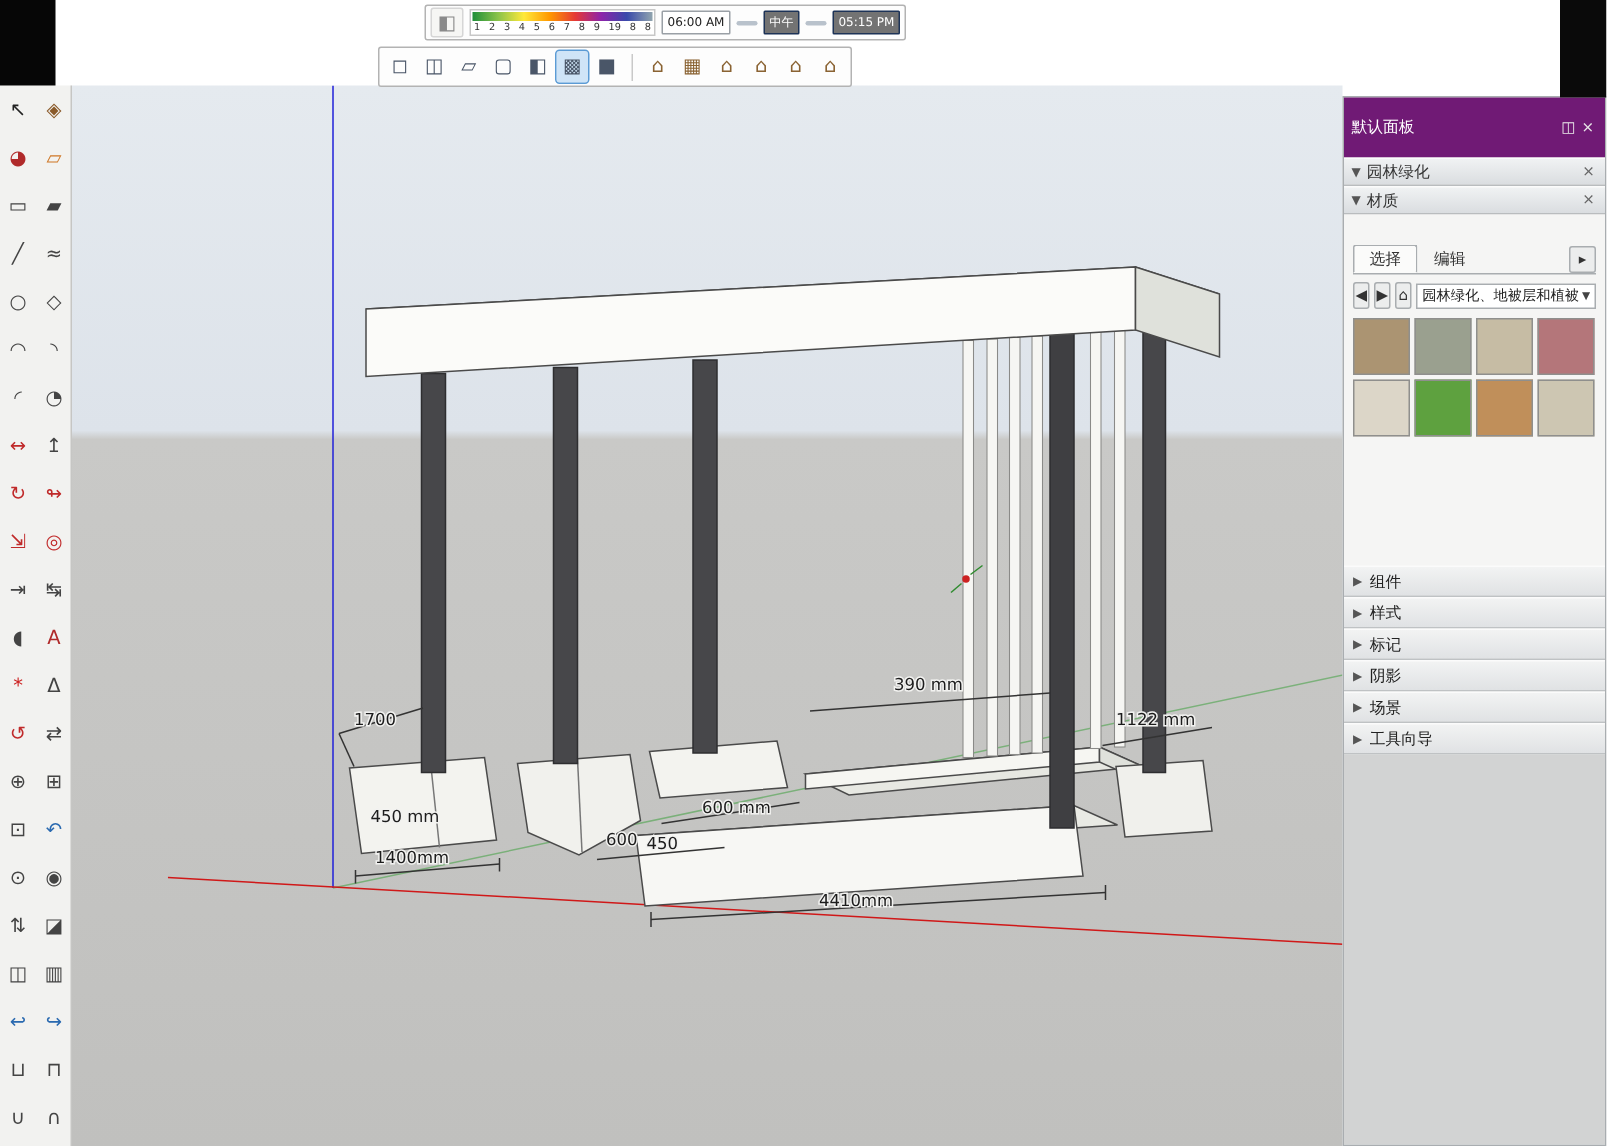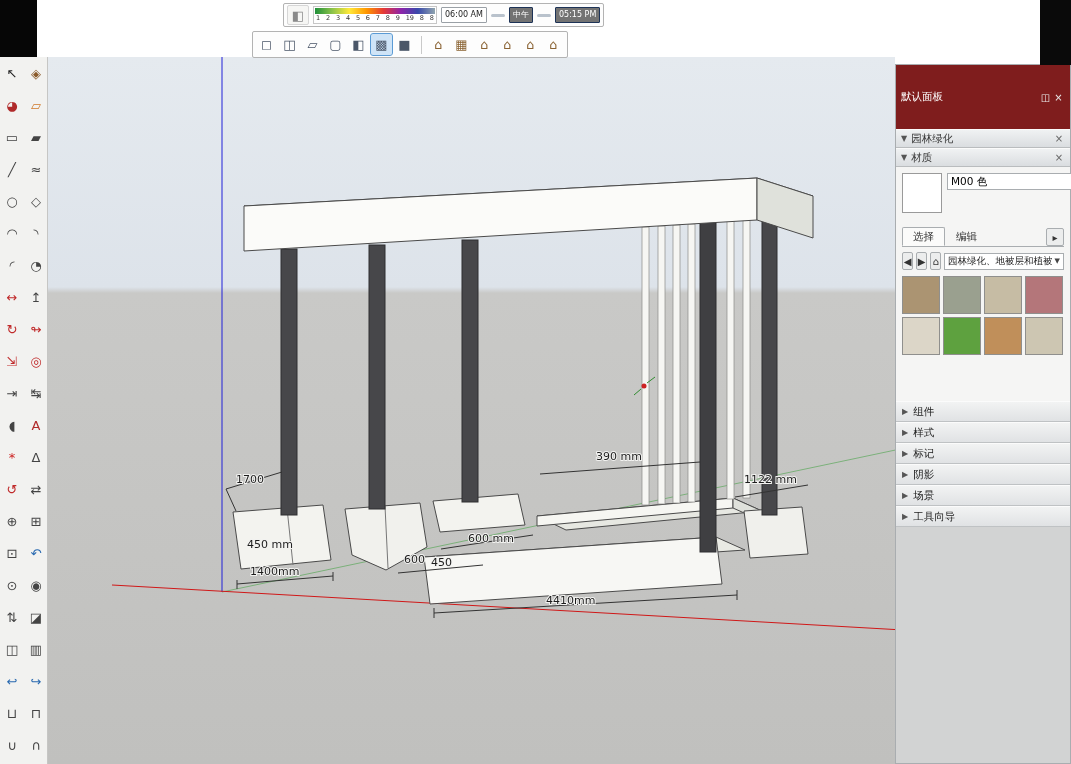"默认面板" .panel-title { background: #7f1d1d -> #701a75; padding: 16px 5px -> 4px 5px }
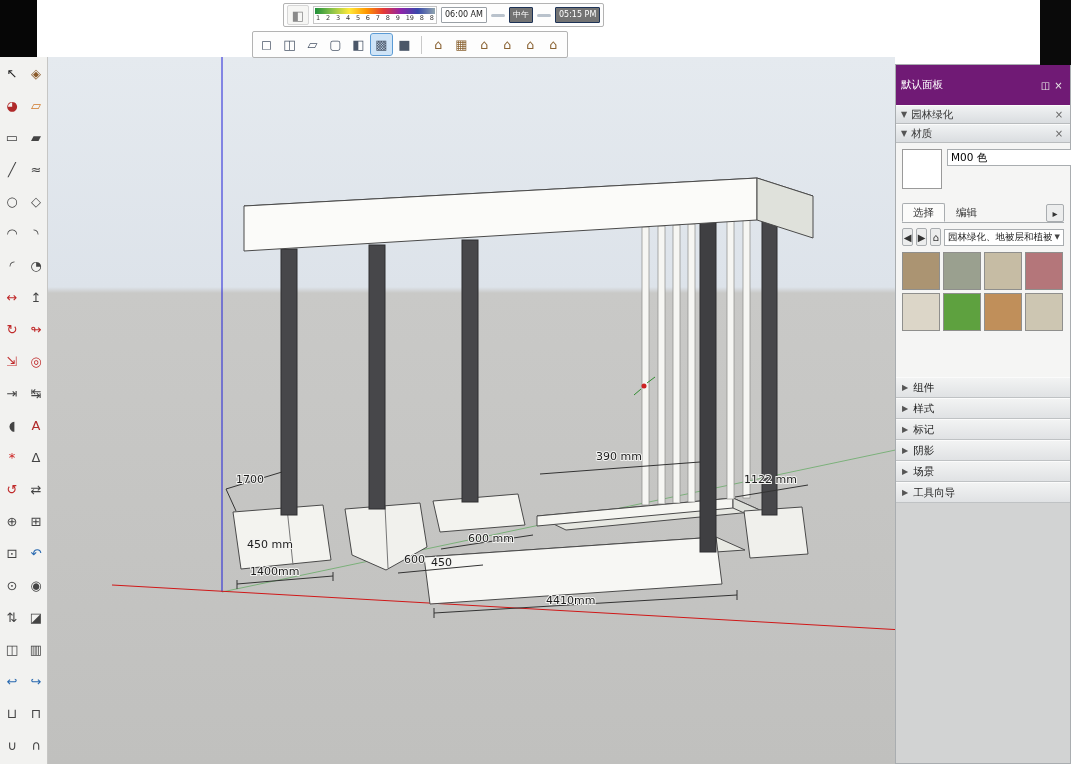"M00 色" div.mat-row1 { html: <div> <div></div> <input> </div> -> none }
